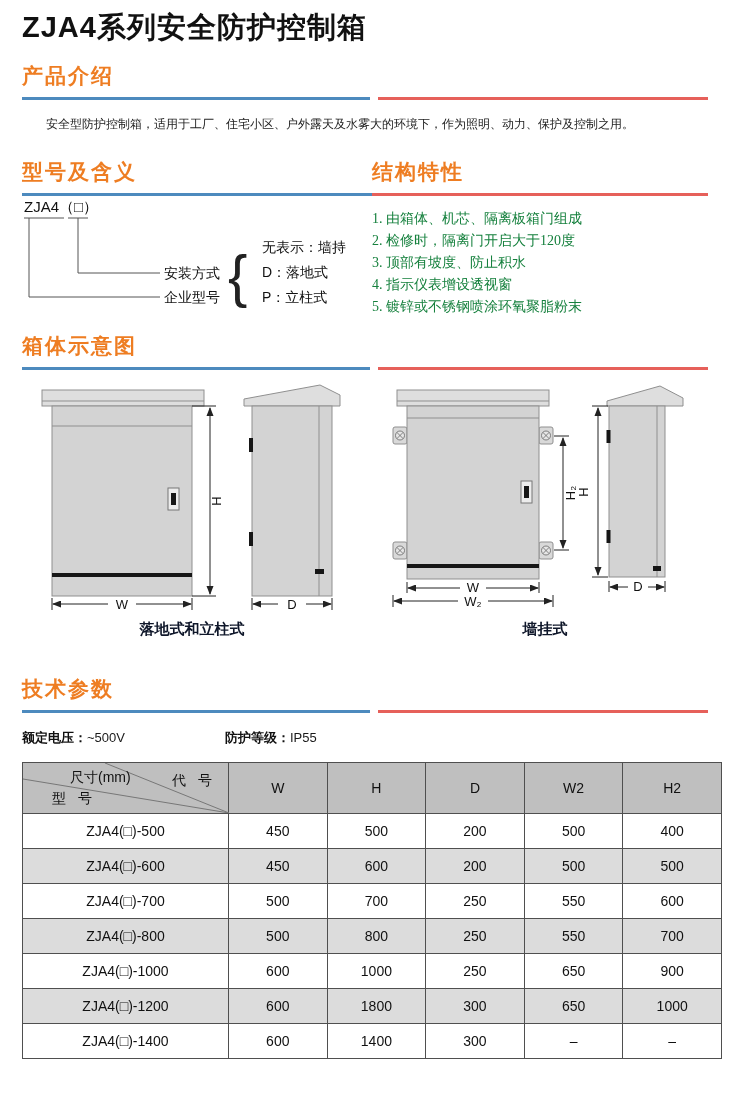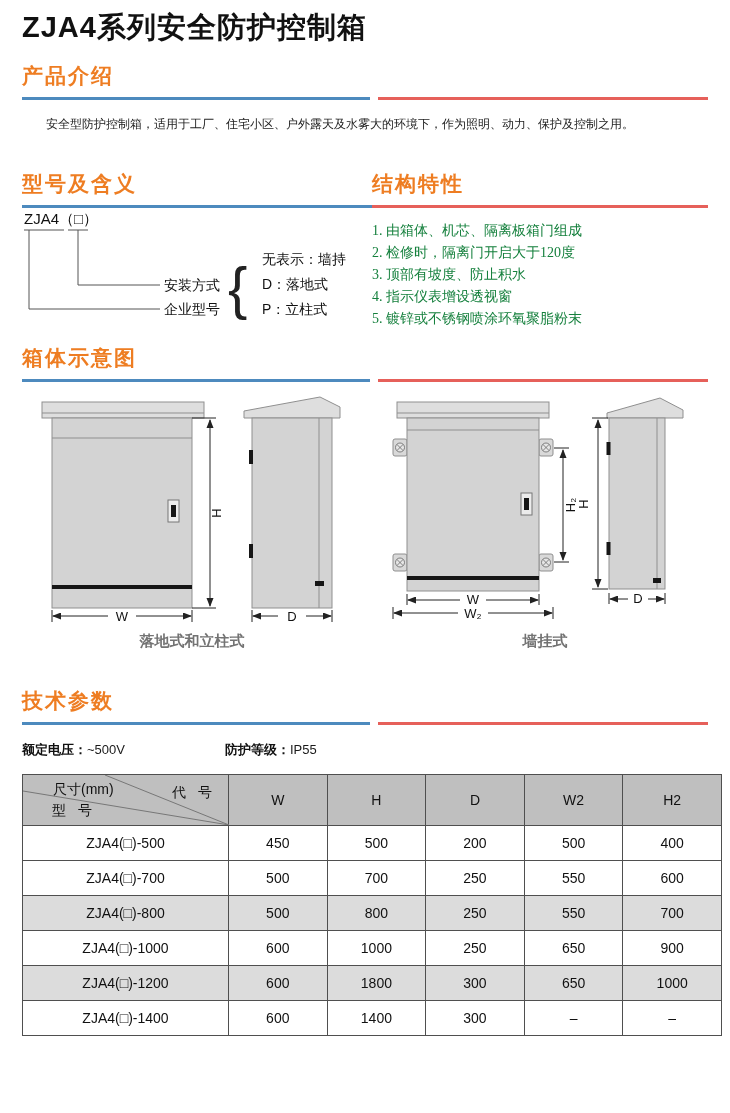"型号及含义" .twocol { margin-top: 34px -> 22px }
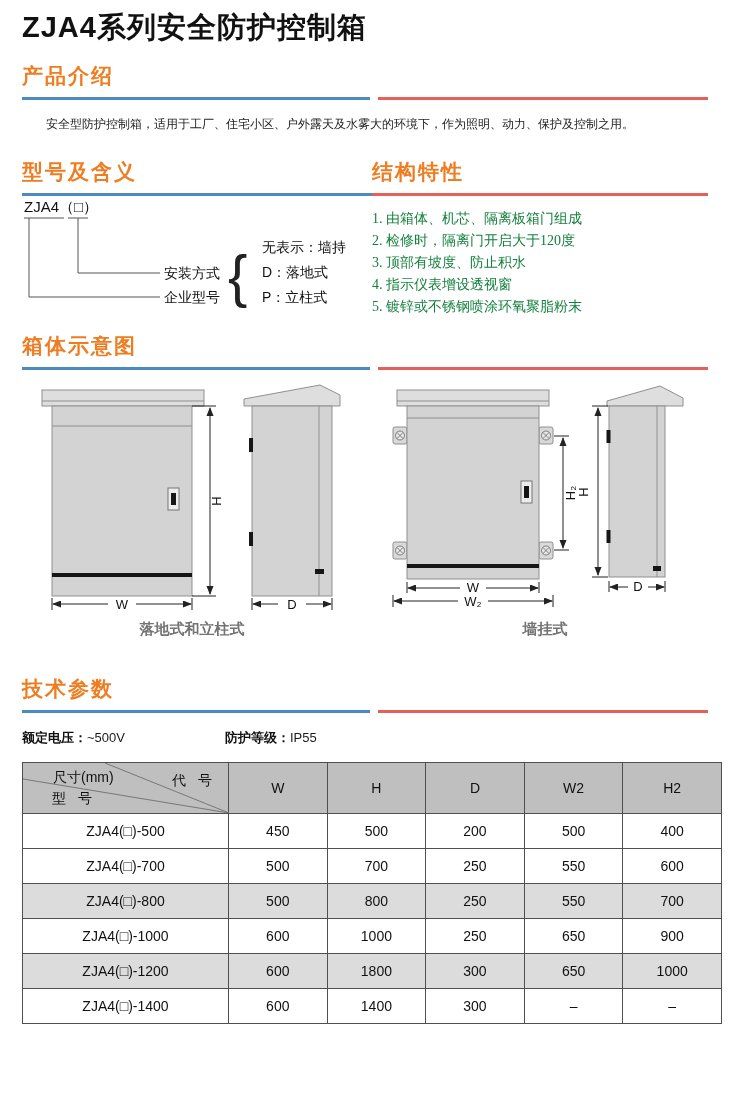"落地式和立柱式" figcaption { color: #737373 -> #0f172a }
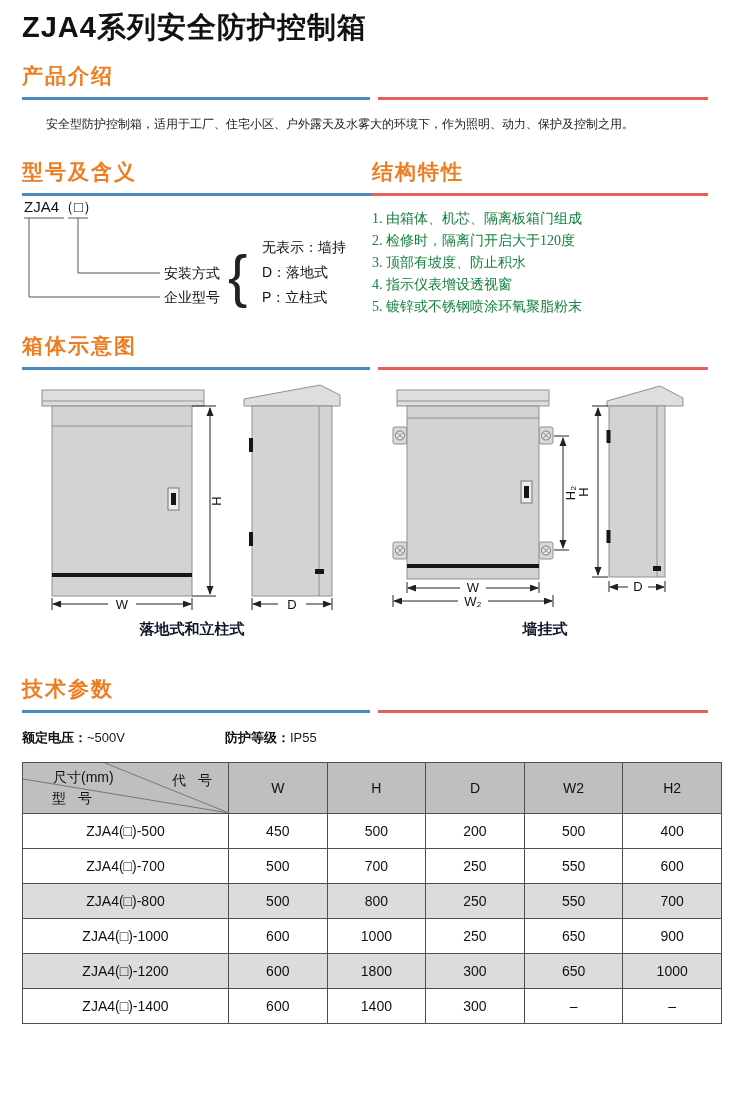"尺寸(mm)" .lbl-dim { left: 30px -> 47px }
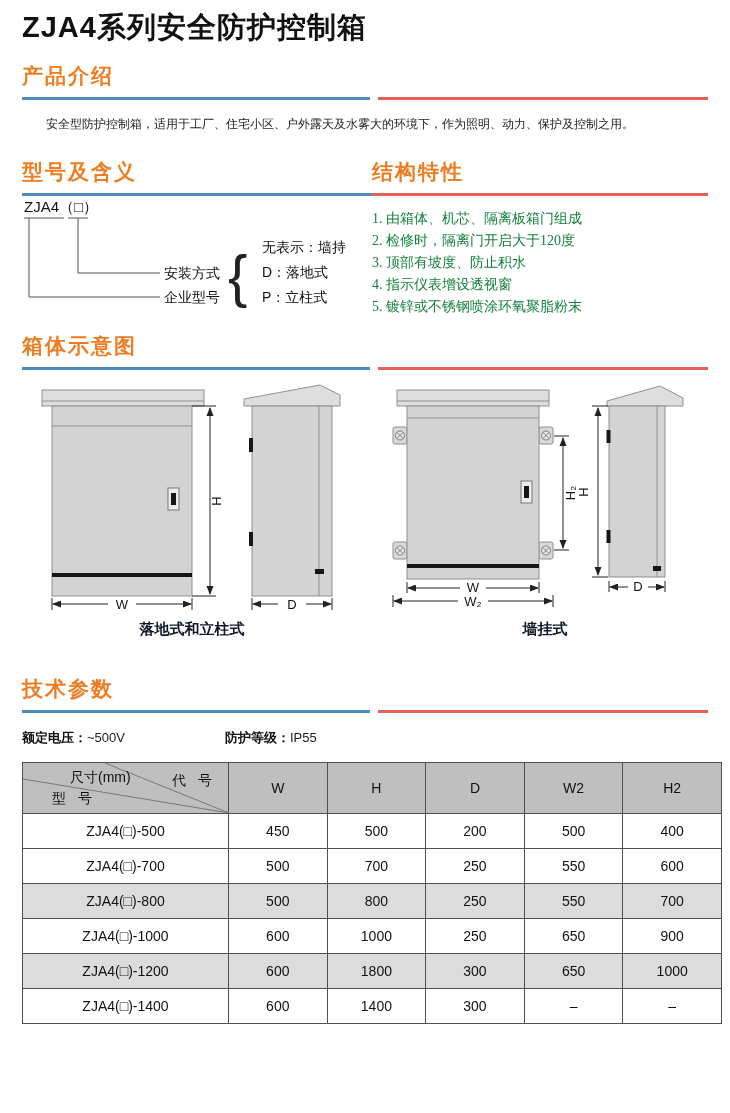"ZJA4(□)-600" tr.alt { html: none -> <tr> <td>ZJA4(□)-600</td> <td>450</td> <td>600</td> <td>200</td> <td>500</td> <td>500</td> </tr> }
